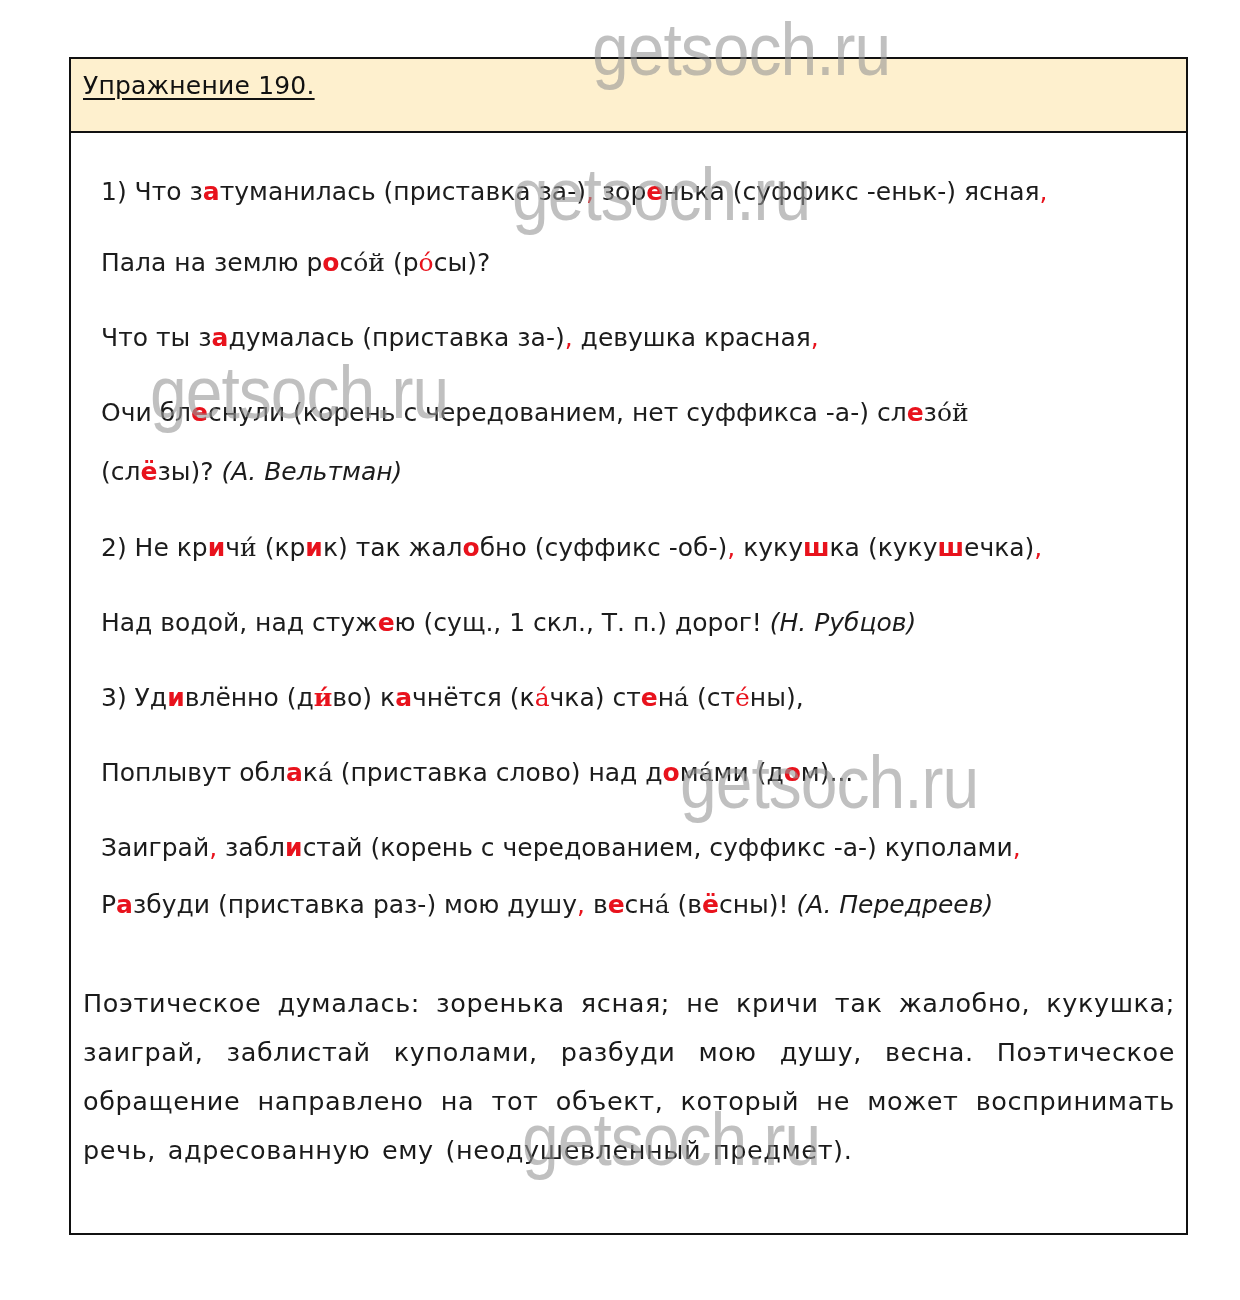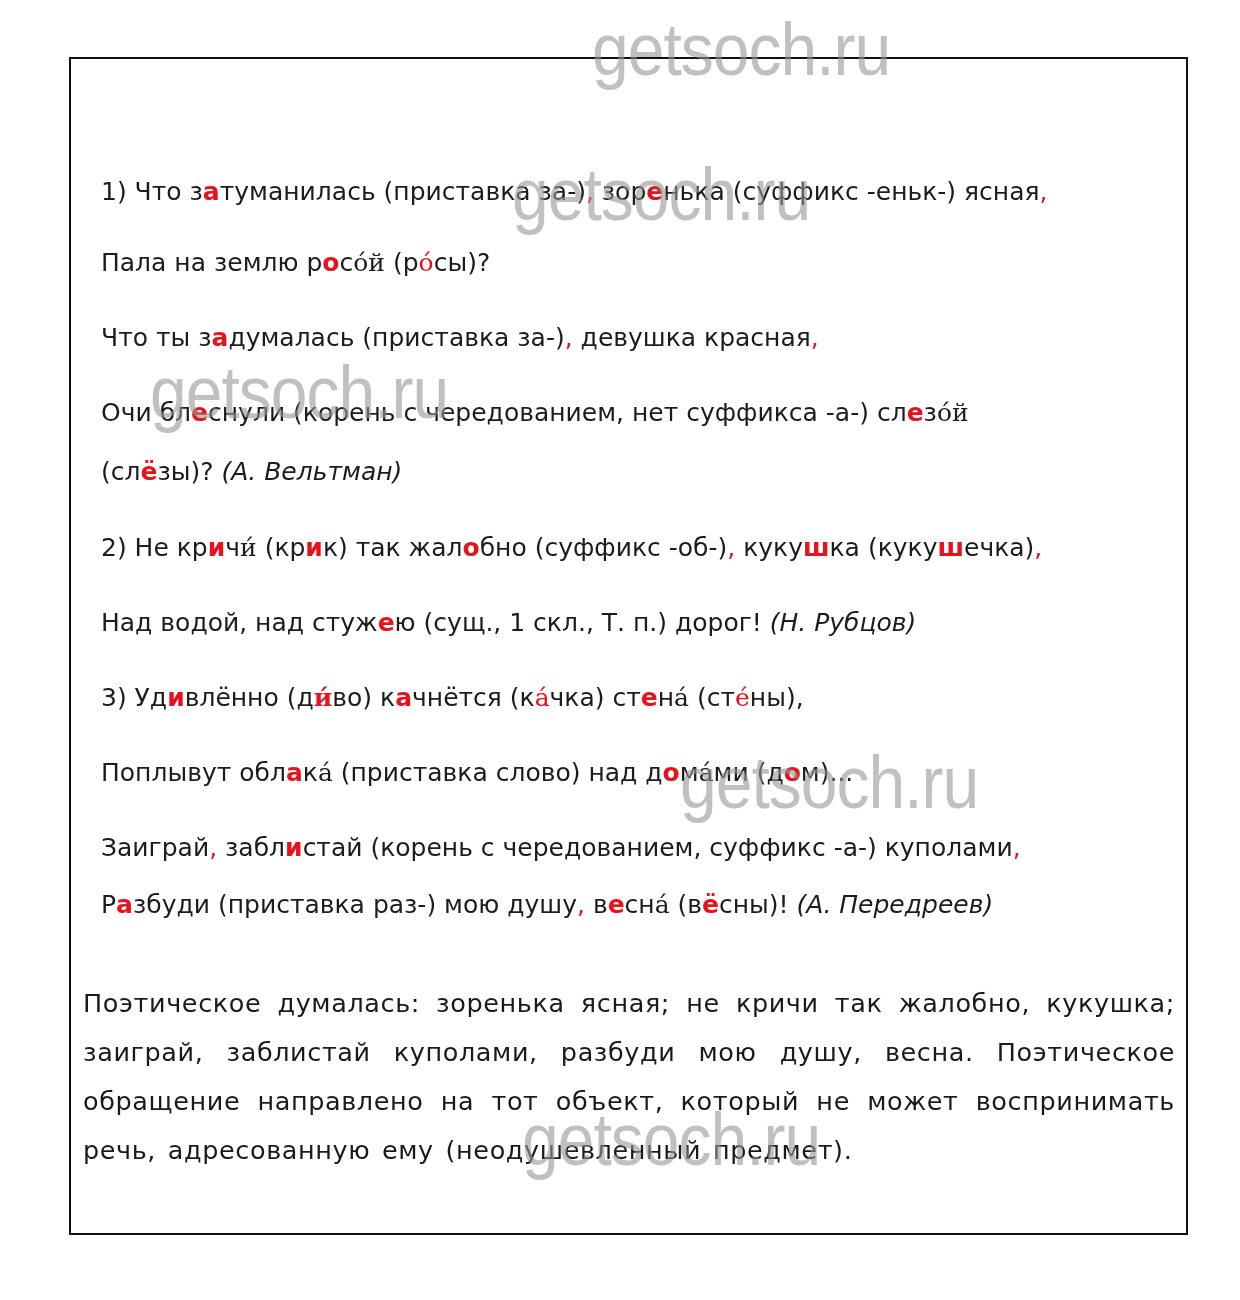"Упражнение 190." div.card-header { html: none -> <div> <span>Упражнение 190.</span> </div> }
